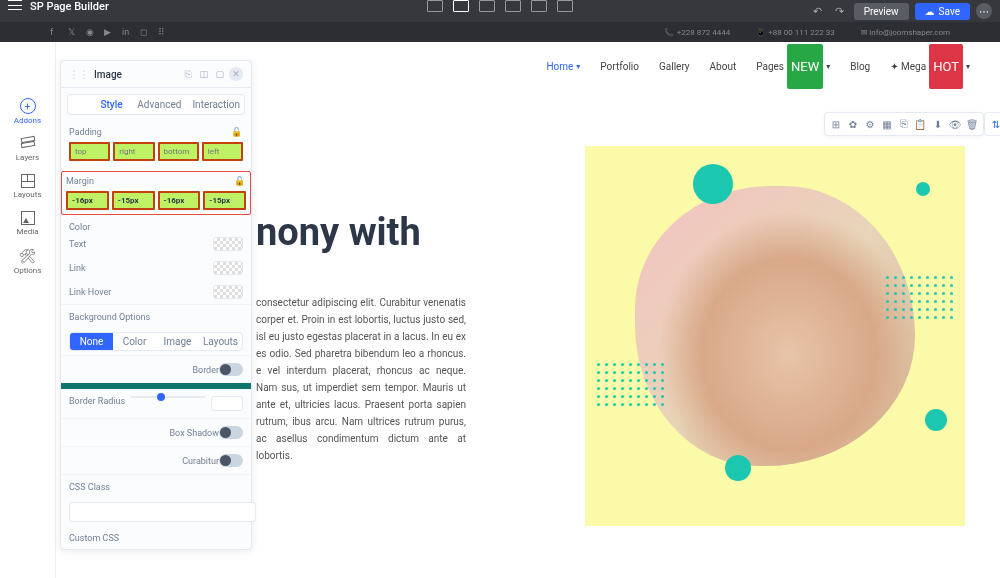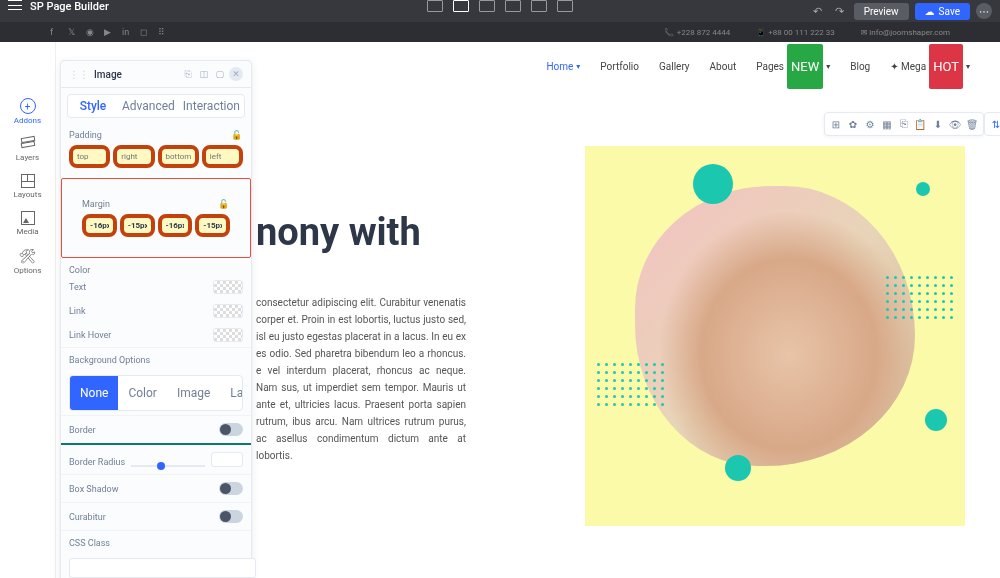"Style" .tab { font-size: 12px -> 10px; text-align: center -> right }
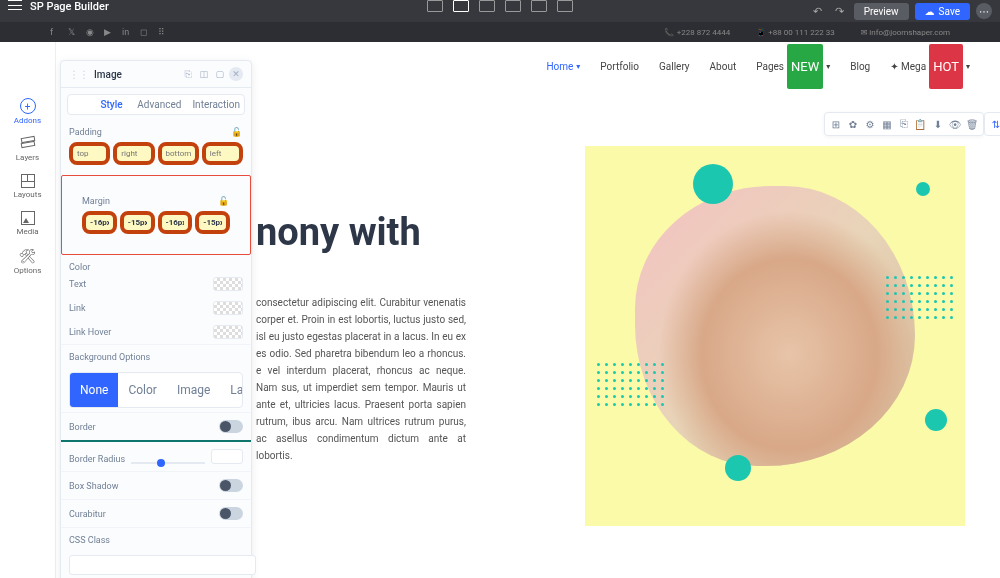"top" .inputs-4 input { background: #fef9c3 -> #bef264; border: 4px solid #c2410c -> 2px solid #c2410c; border-radius: 8px -> 1px }
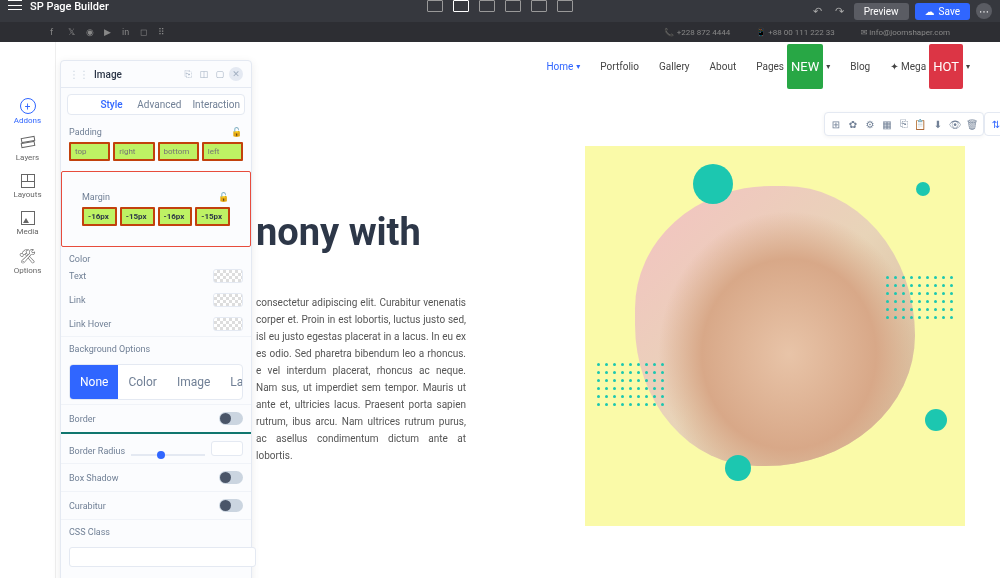"Margin" .margin-box { padding: 20px -> 4px }
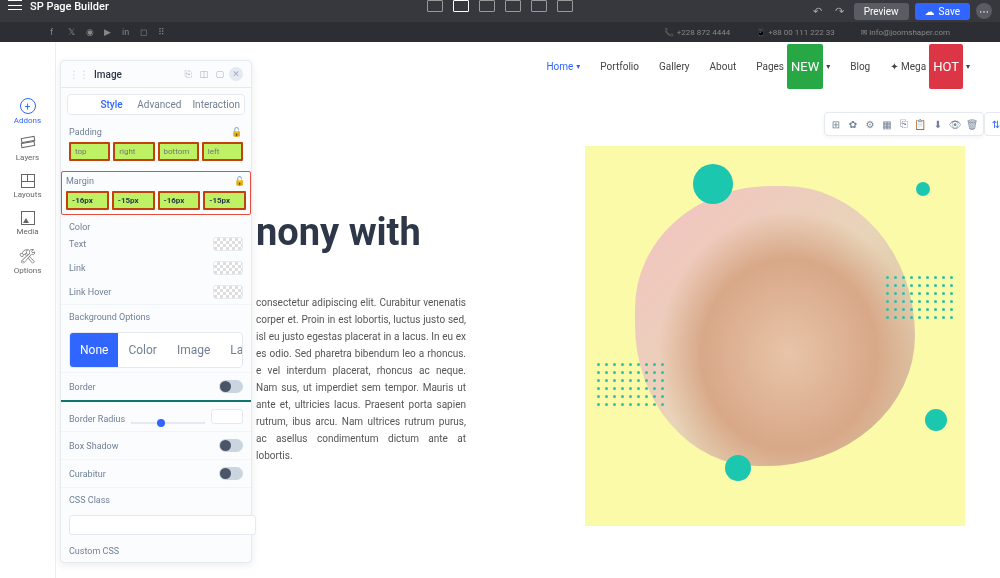"None" .bg-tab { font-size: 12px -> 10px; padding: 10px -> 3px }
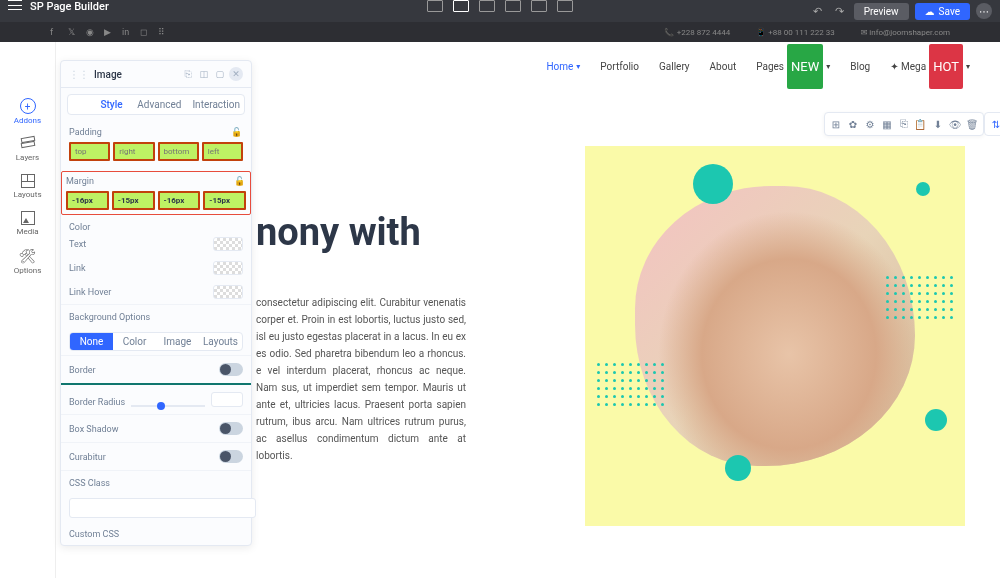"Border" .toggle-row { justify-content: space-between -> flex-end }
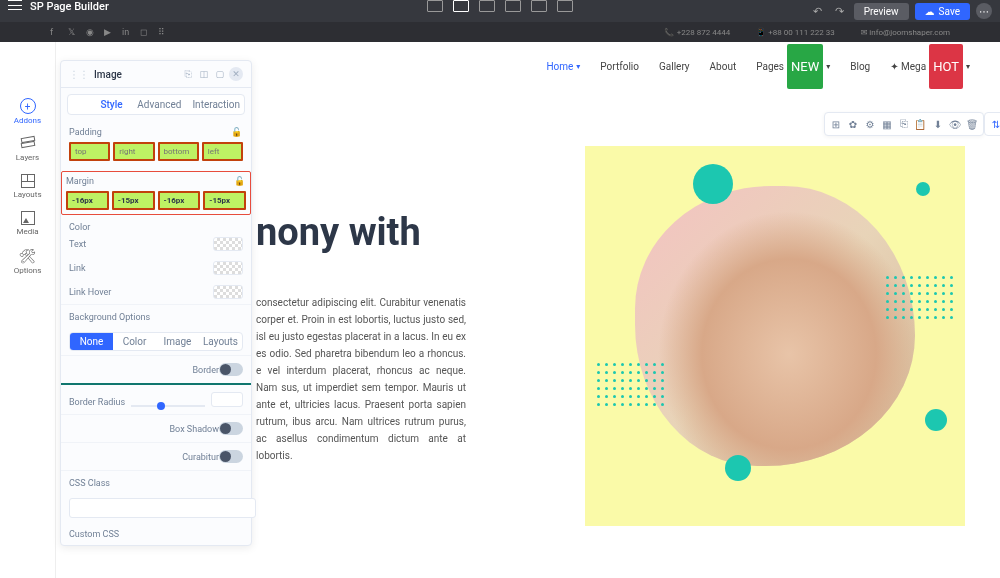"Border Radius" .slider-row { align-items: flex-end -> flex-start; border-top: 2px solid #0f766e -> 6px solid #0f766e }
